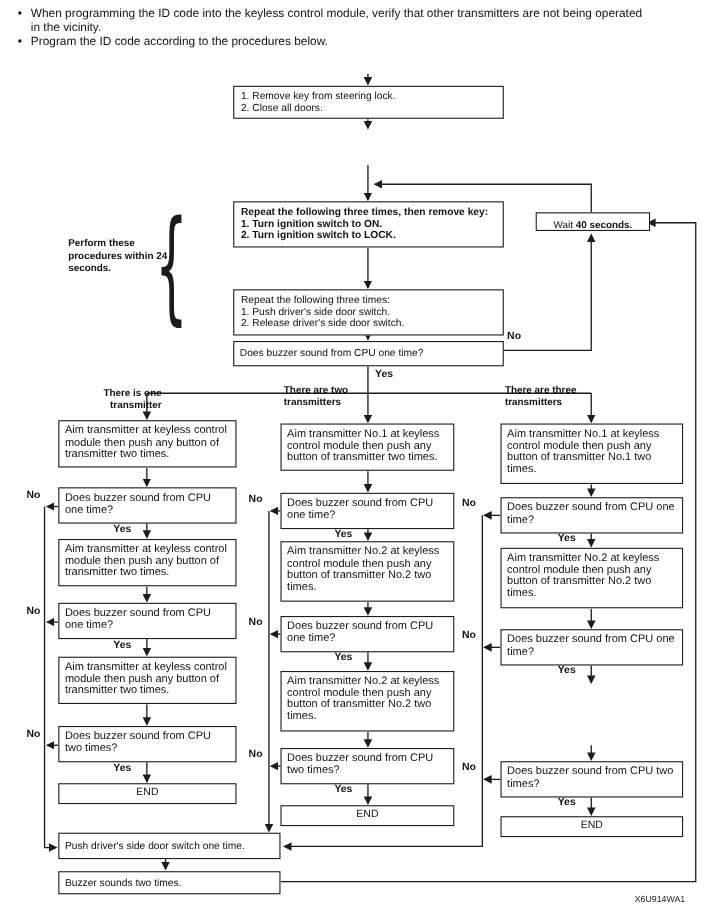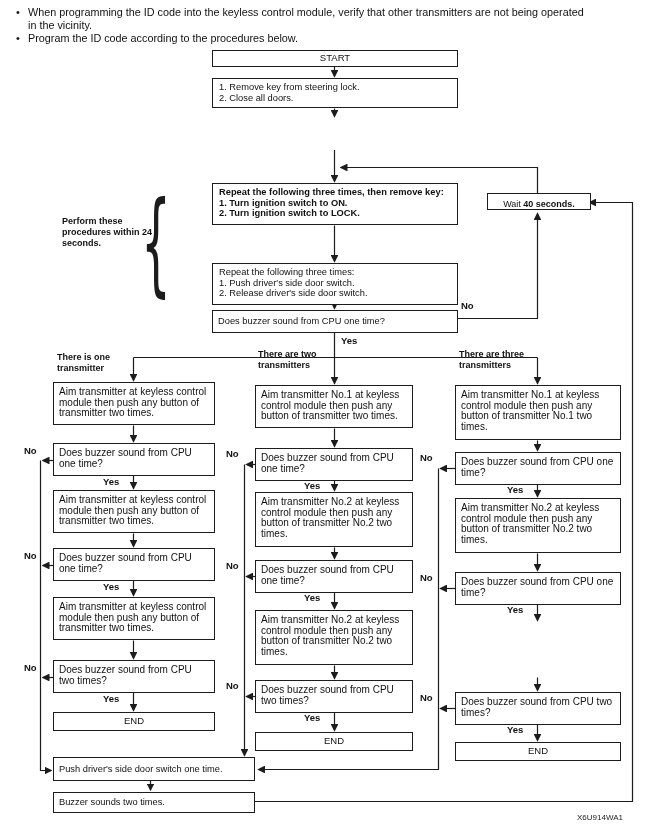"START" div.box { html: <div>START</div> -> none }
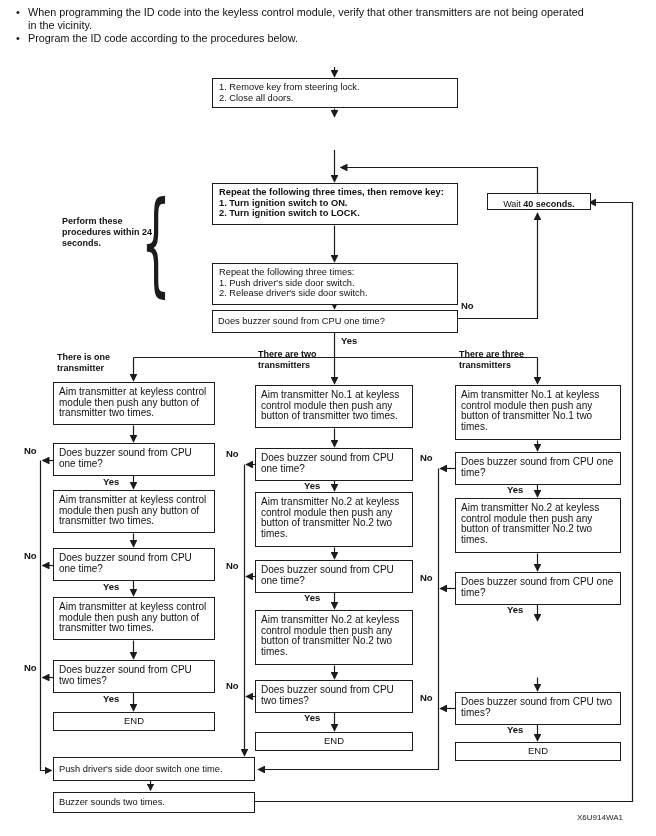"There is one transmitter" div.hdr { text-align: none -> right }
